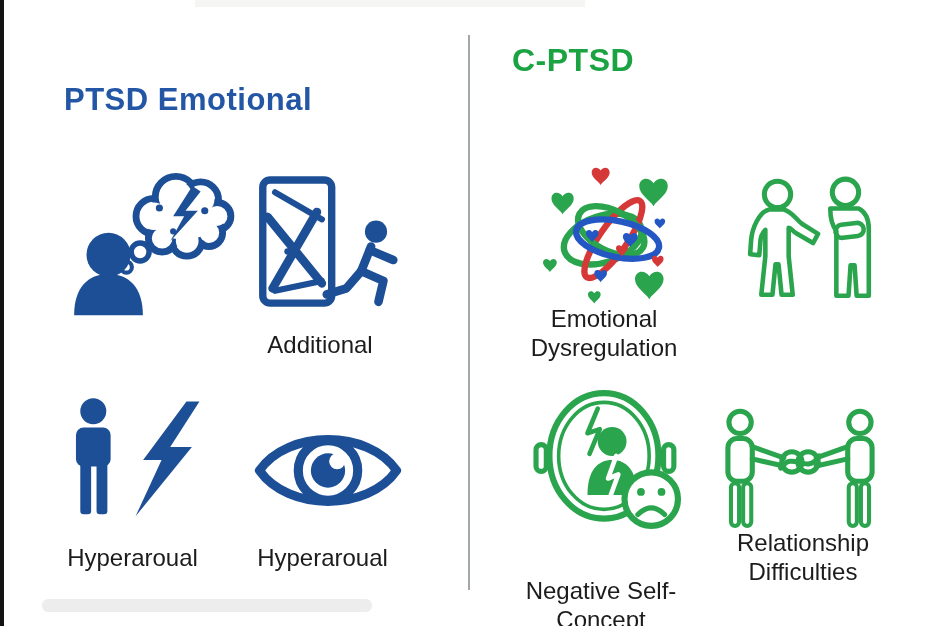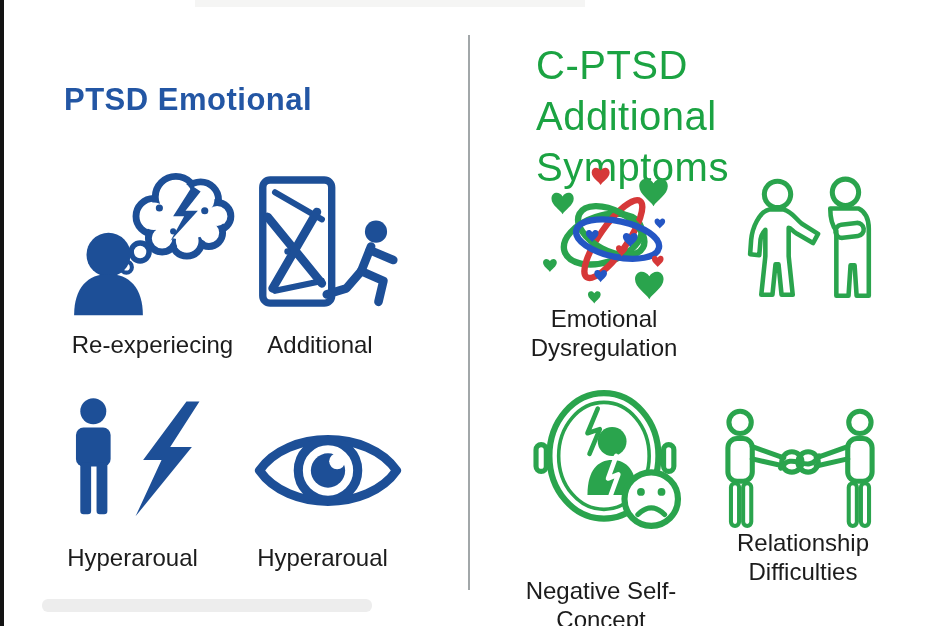"C-PTSD" .title-right { font-size: 40px -> 32px; font-weight: normal -> bold; left: 536px -> 512px }
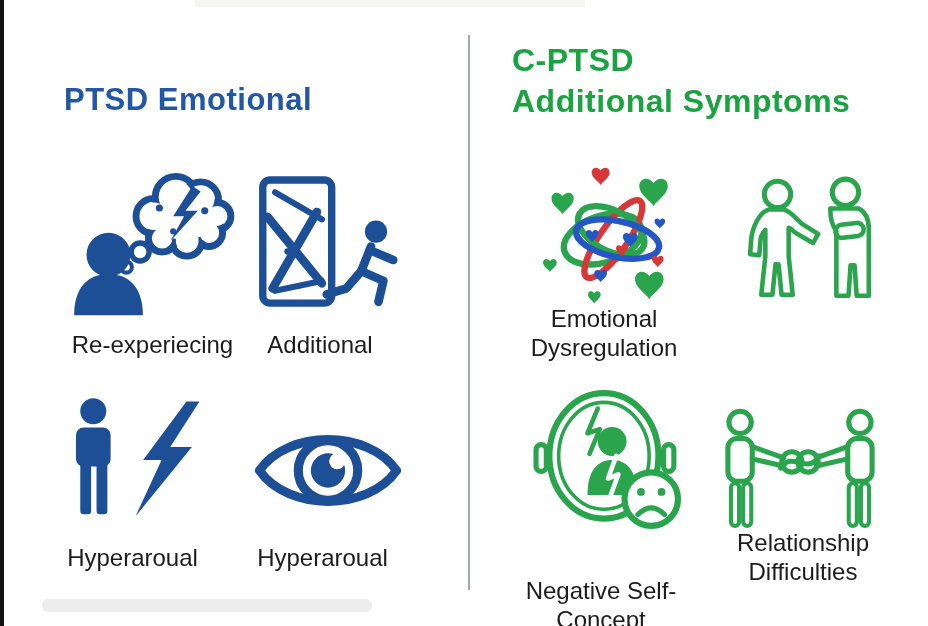"Additional Symptoms" div { html: <div>Additional Symptoms</div> -> none }
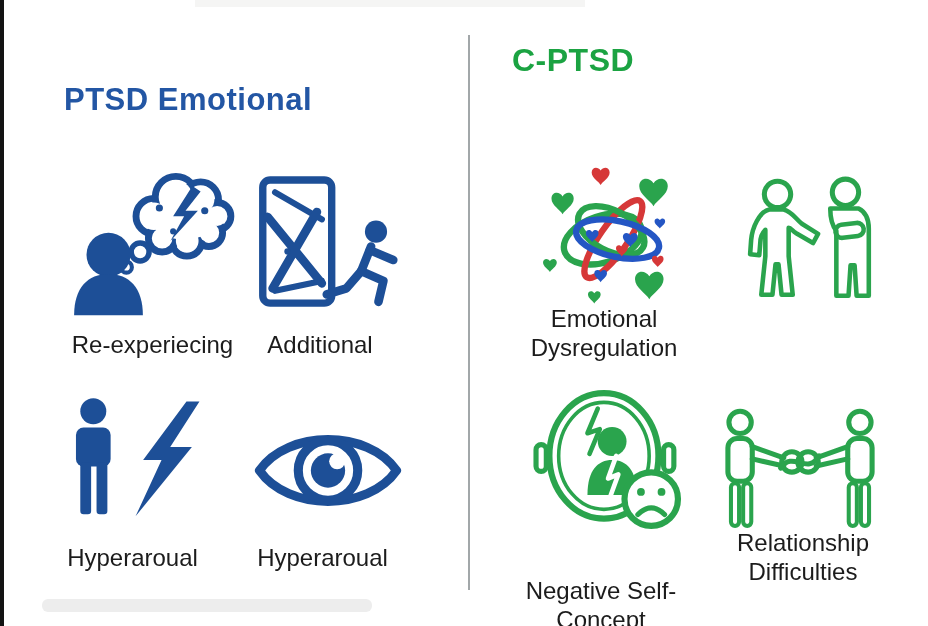"Re-experiecing" div.cell-label { html: <div>Re-experiecing</div> -> none }
